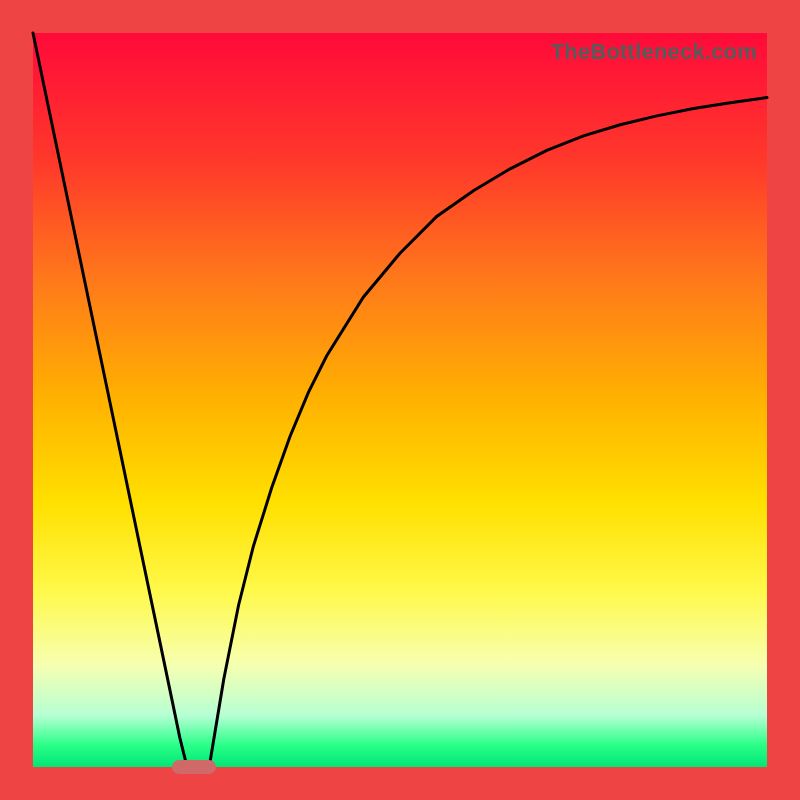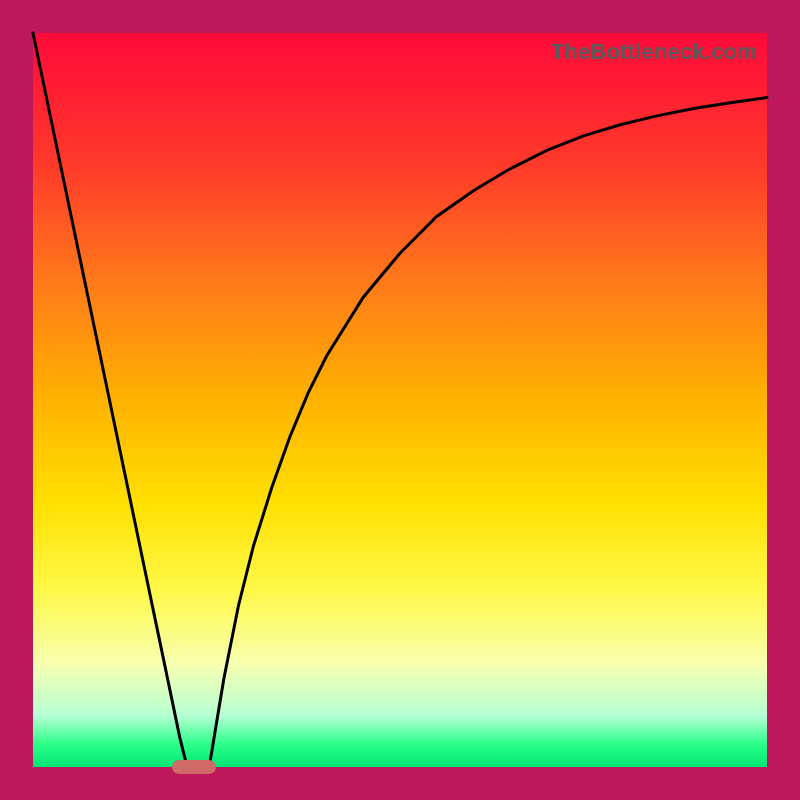"TheBottleneck.com" .frame { background: #be185d -> #ef4444 }
